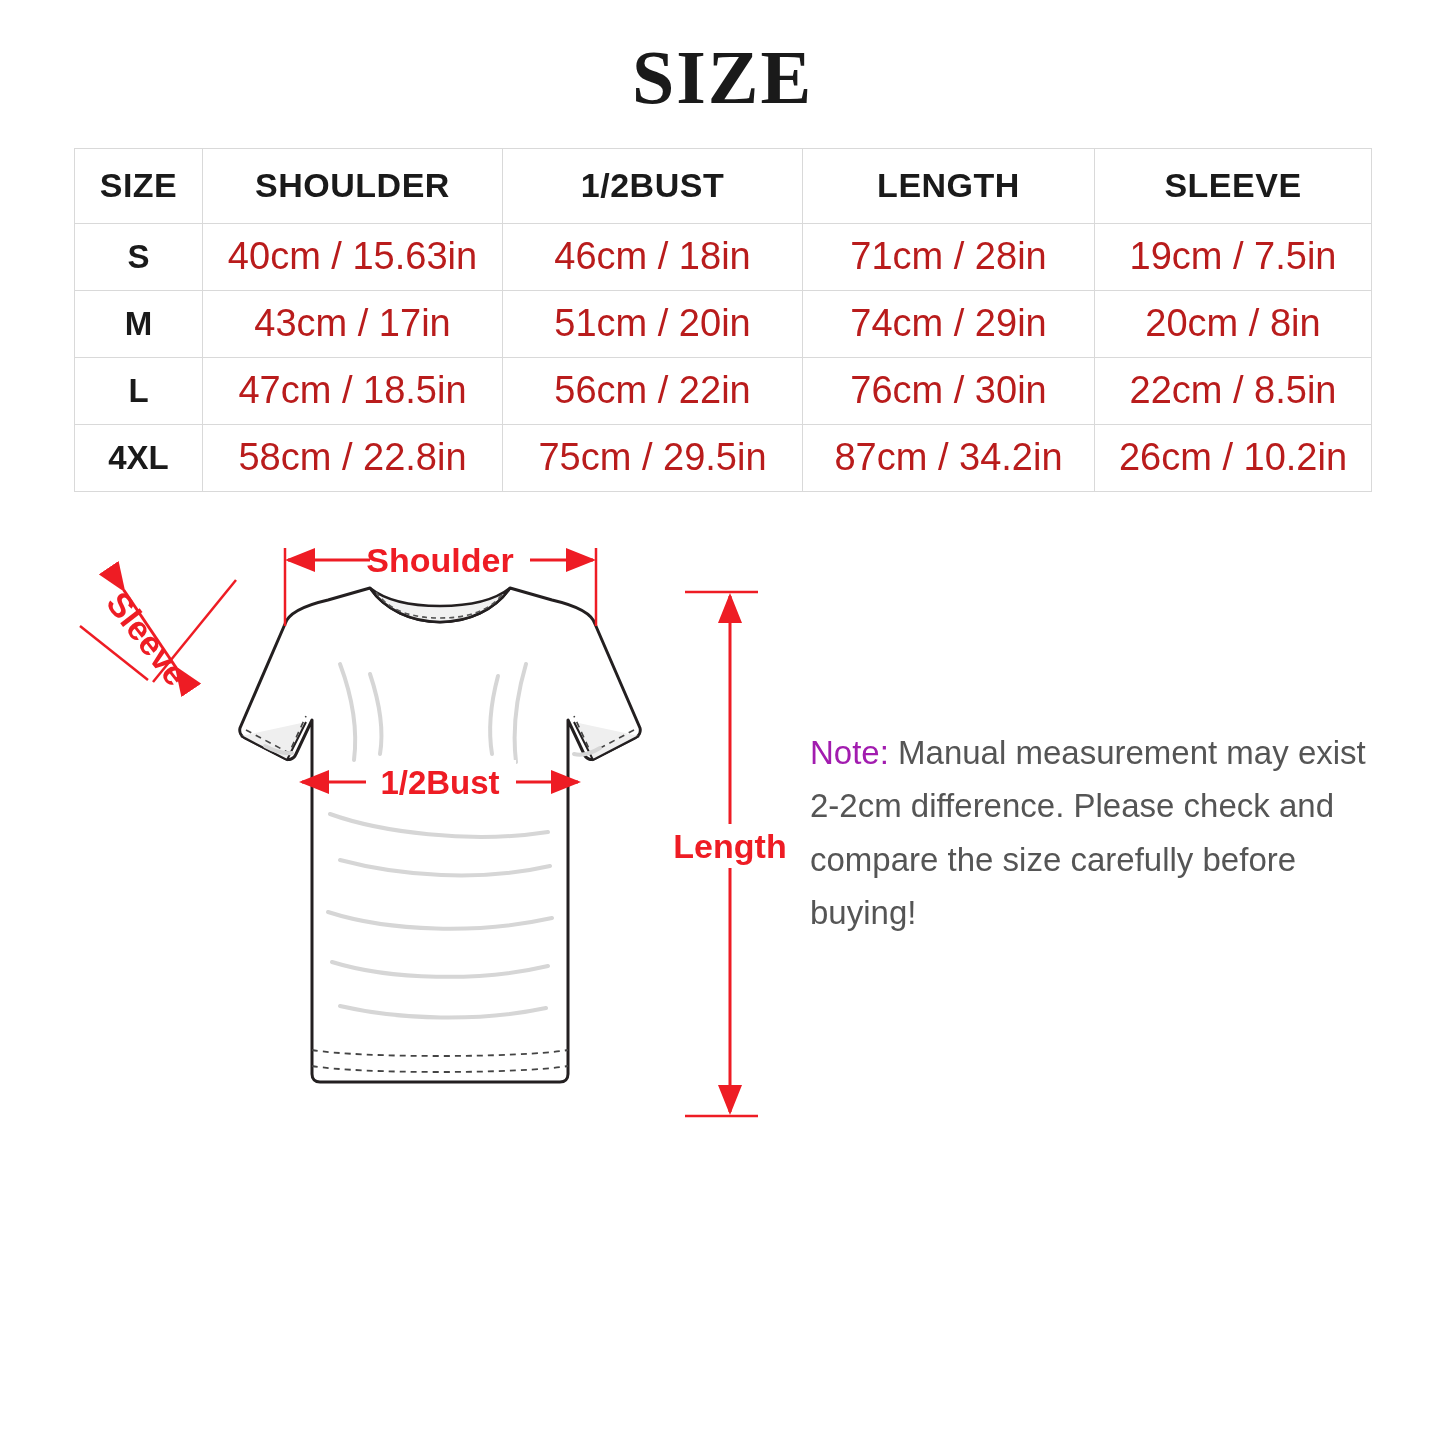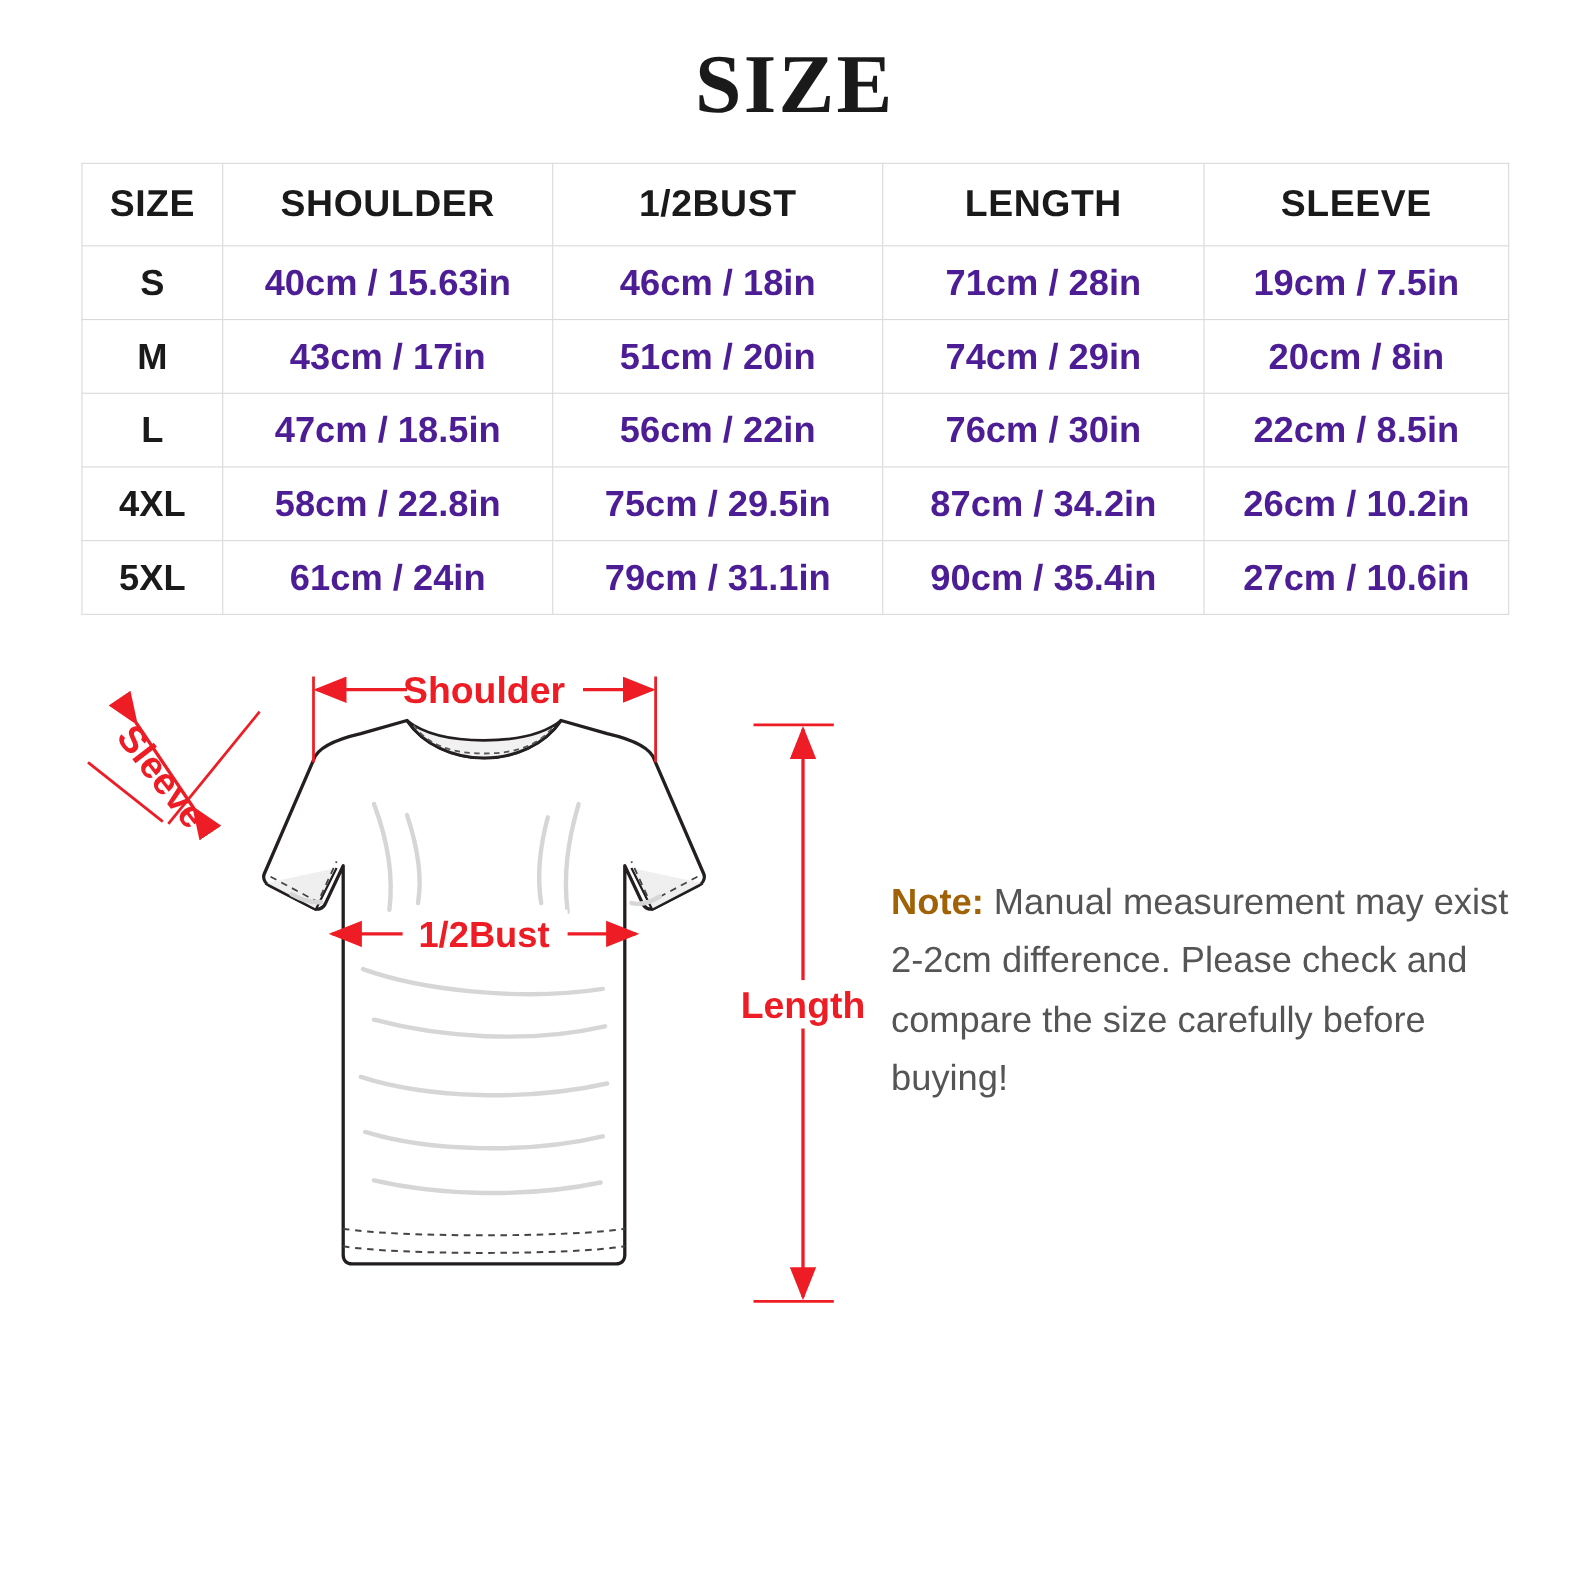"40cm / 15.63in" table.size-table tbody td { color: #4c1d95 -> #b91c1c; font-size: 33px -> 38px; font-weight: 700 -> 400 }
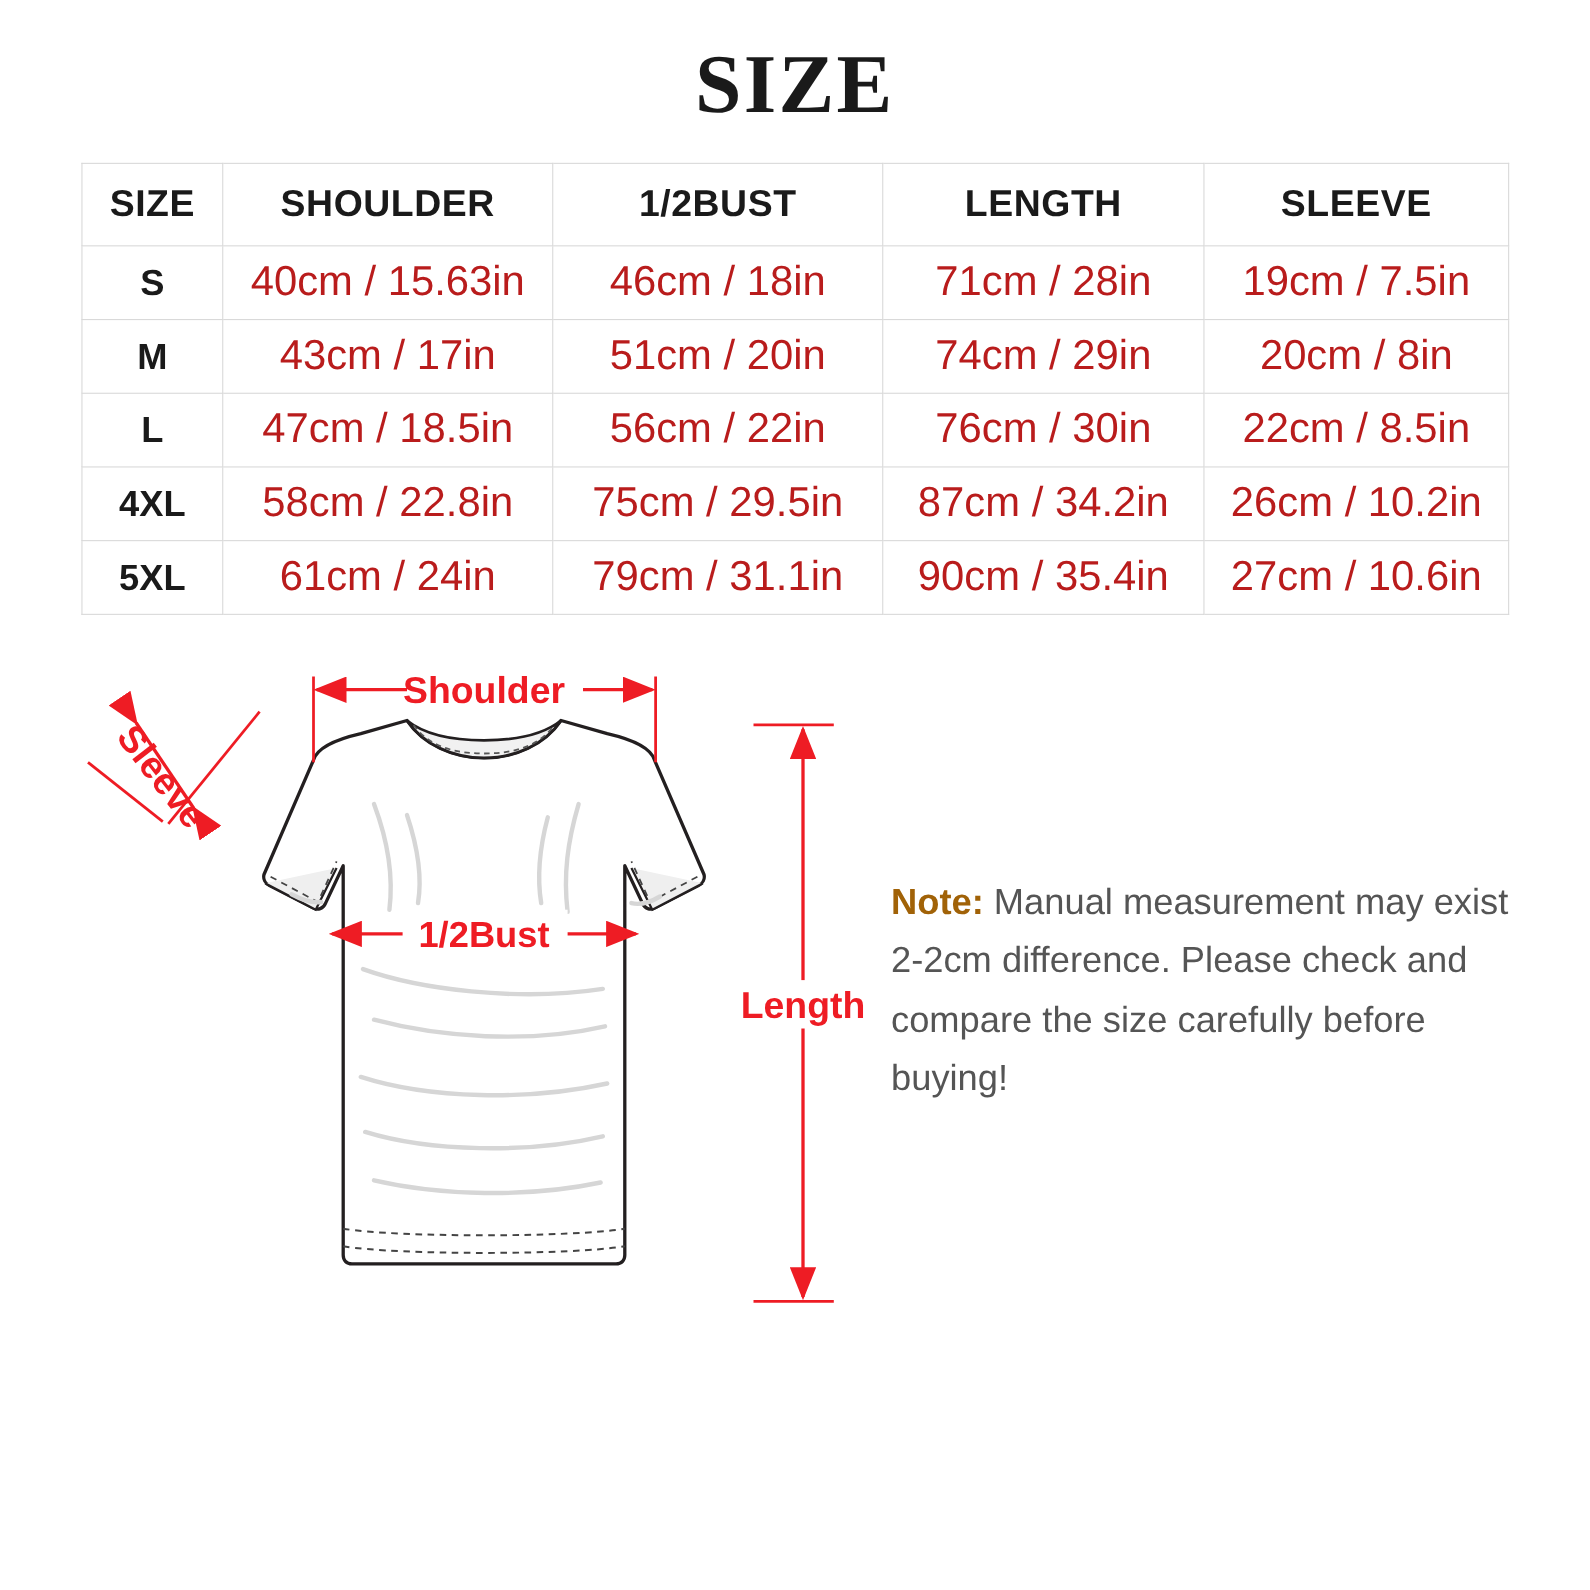"5XL" tr { html: <tr> <td>5XL</td> <td>61cm / 24in</td> <td>79cm / 31.1in</td> <td>90cm / 35.4in</td> <td>27cm / 10.6in</td> </tr> -> none }
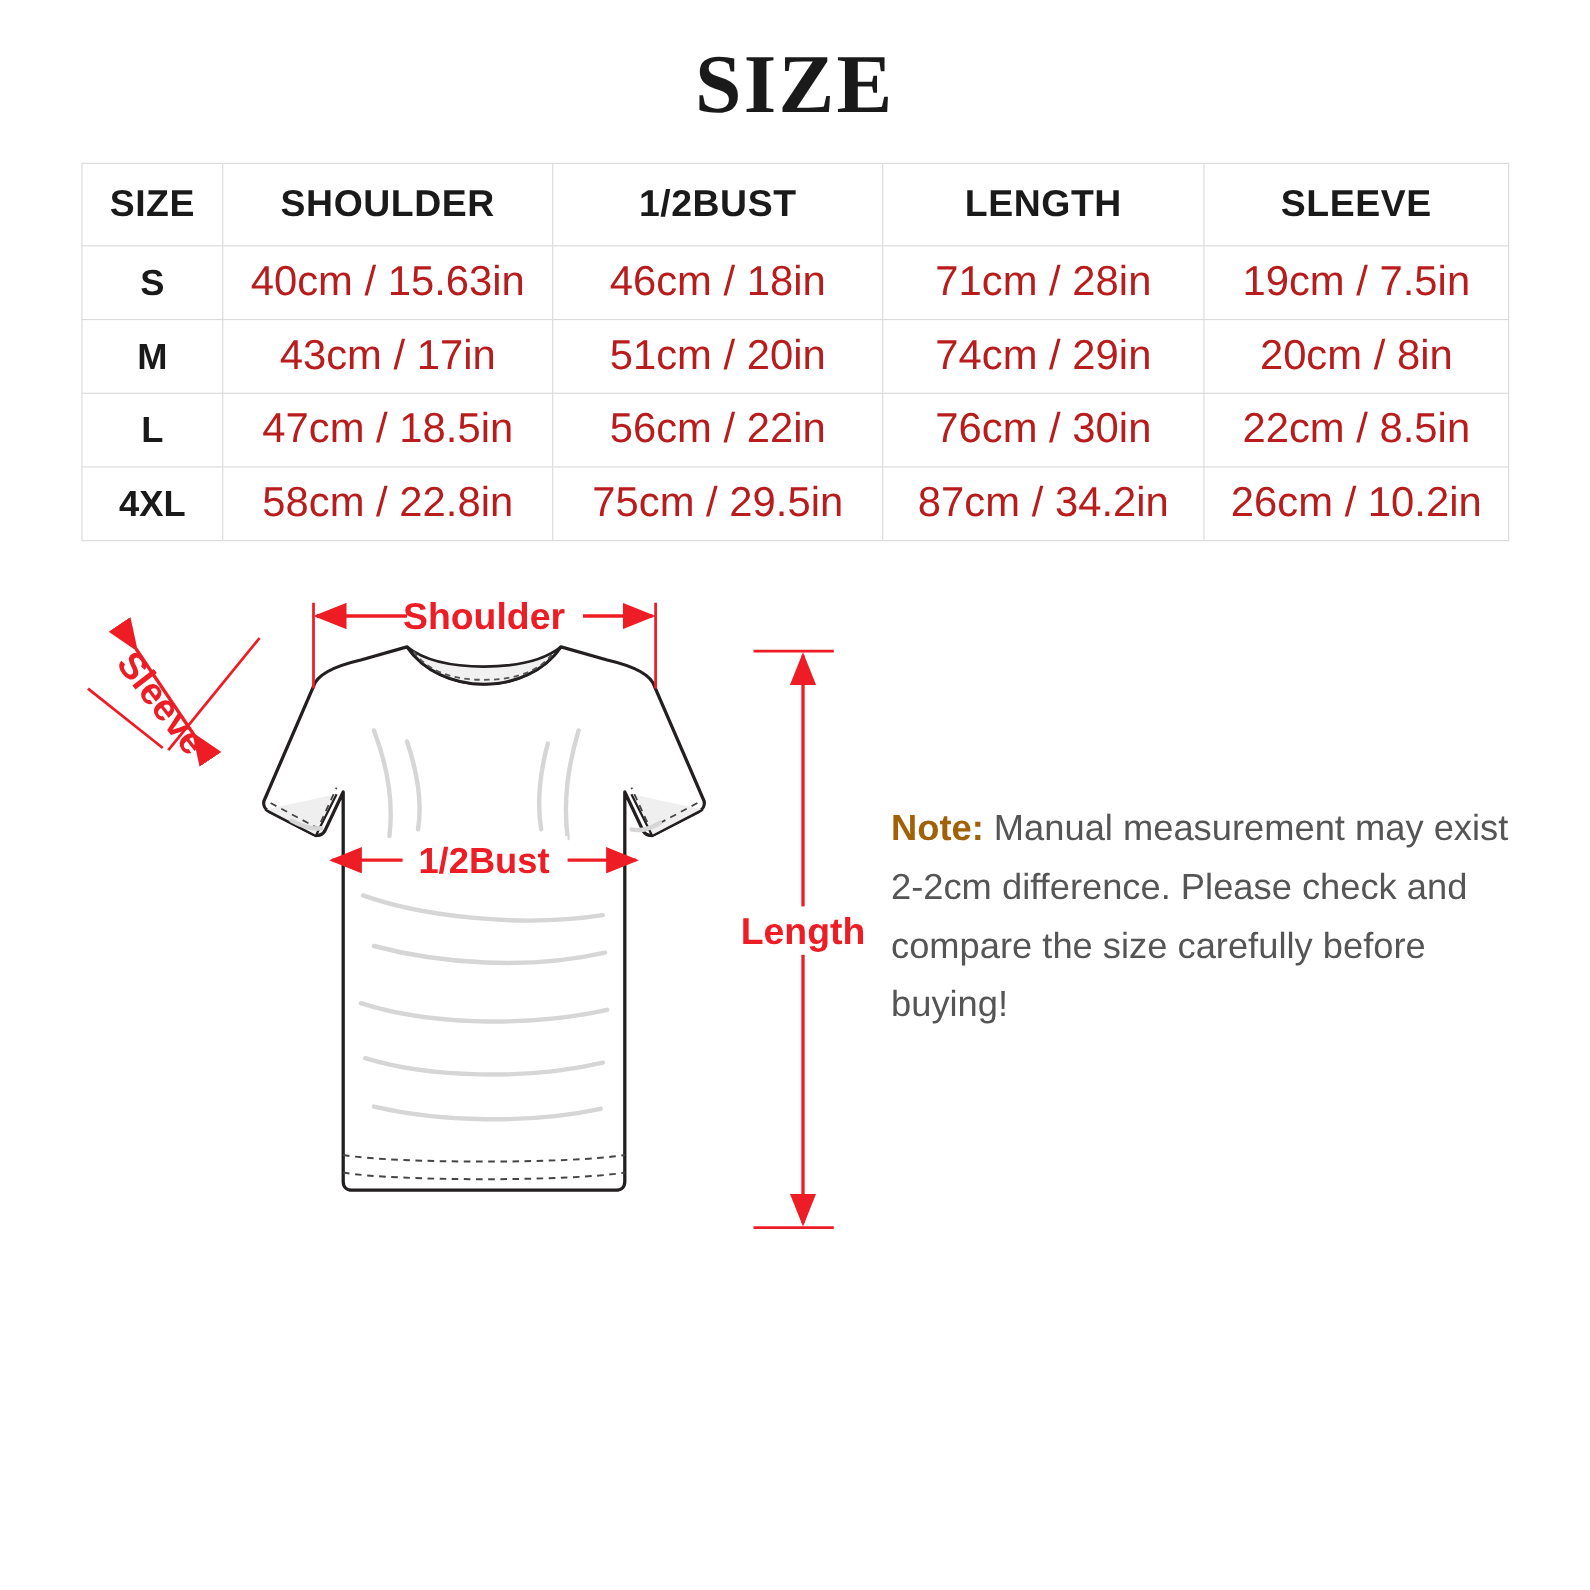"Note:" .note b { color: #a16207 -> #a21caf; font-weight: 700 -> 400 }
